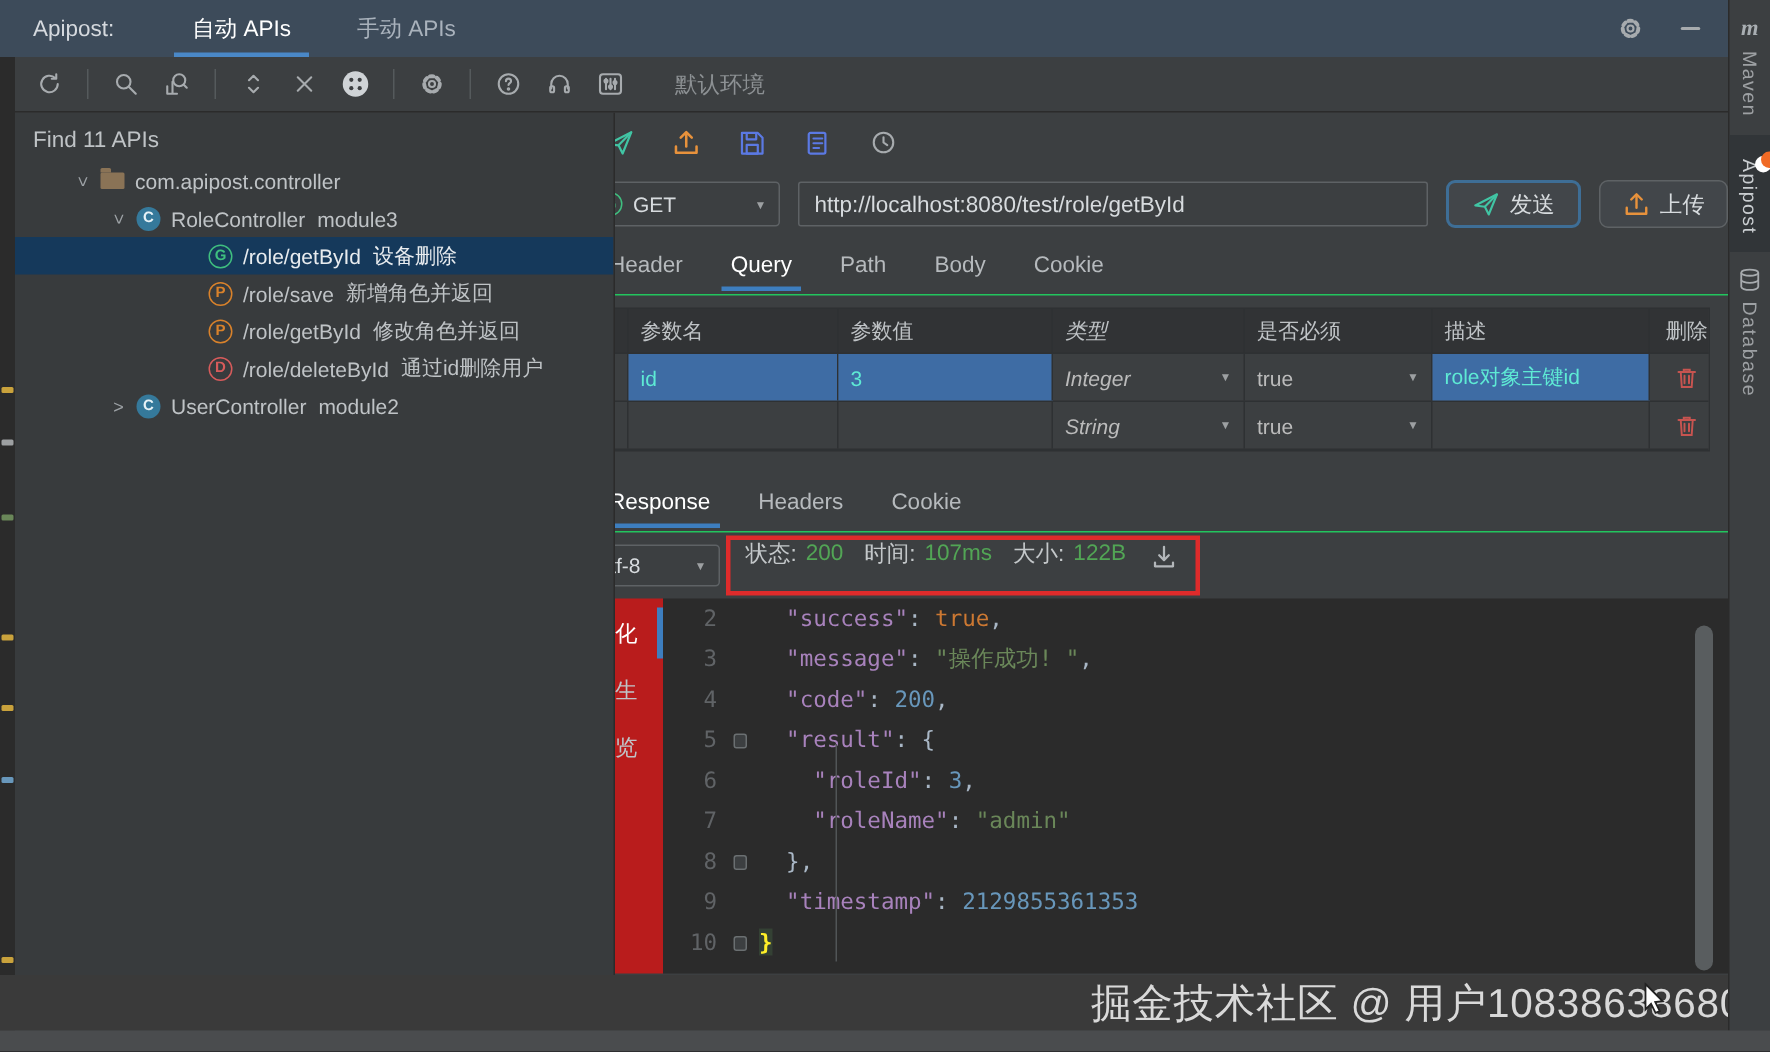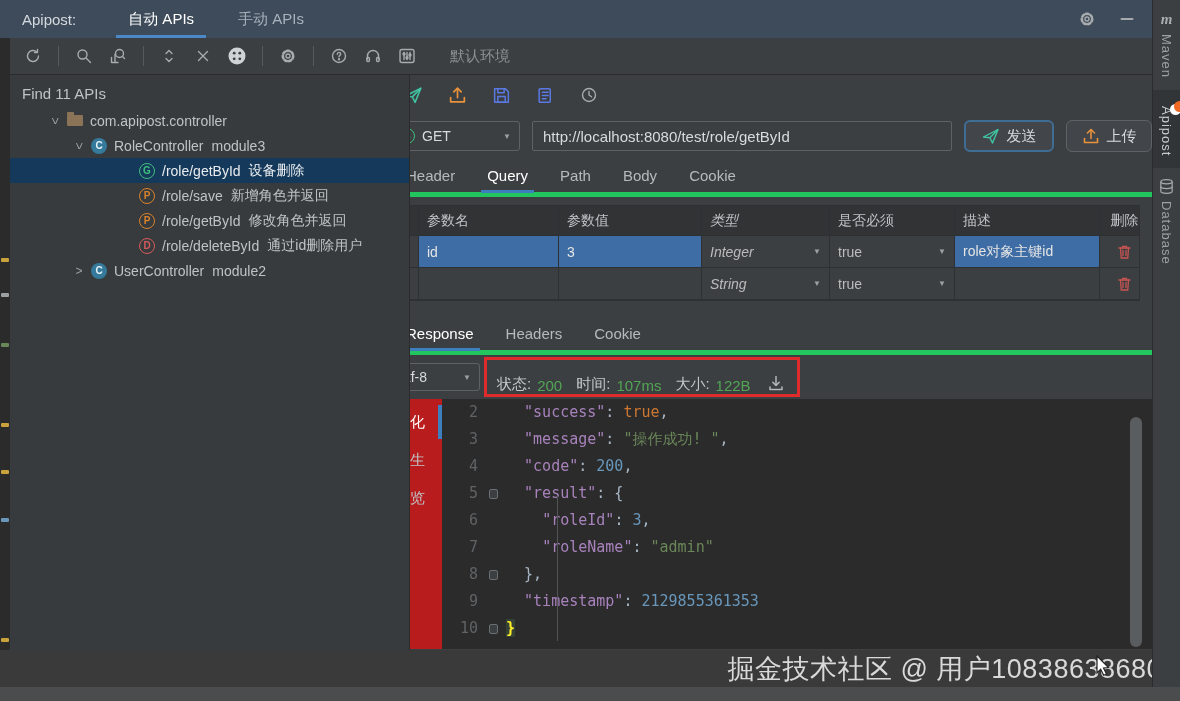"Header" .req-tabs, .resp-tabs { align-items: flex-end -> center; border-bottom: 5px solid #22c55e -> 1px solid #22c55e }
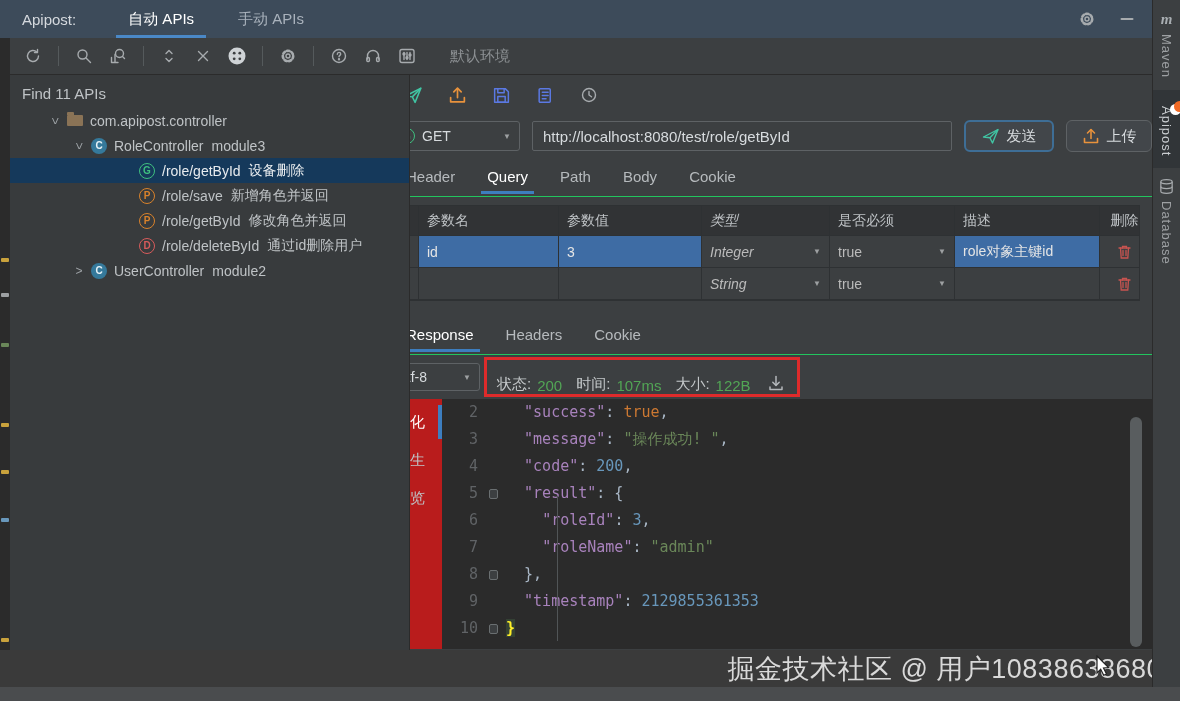"id" .pcell.hl { color: #e5e5e5 -> #5eead4 }
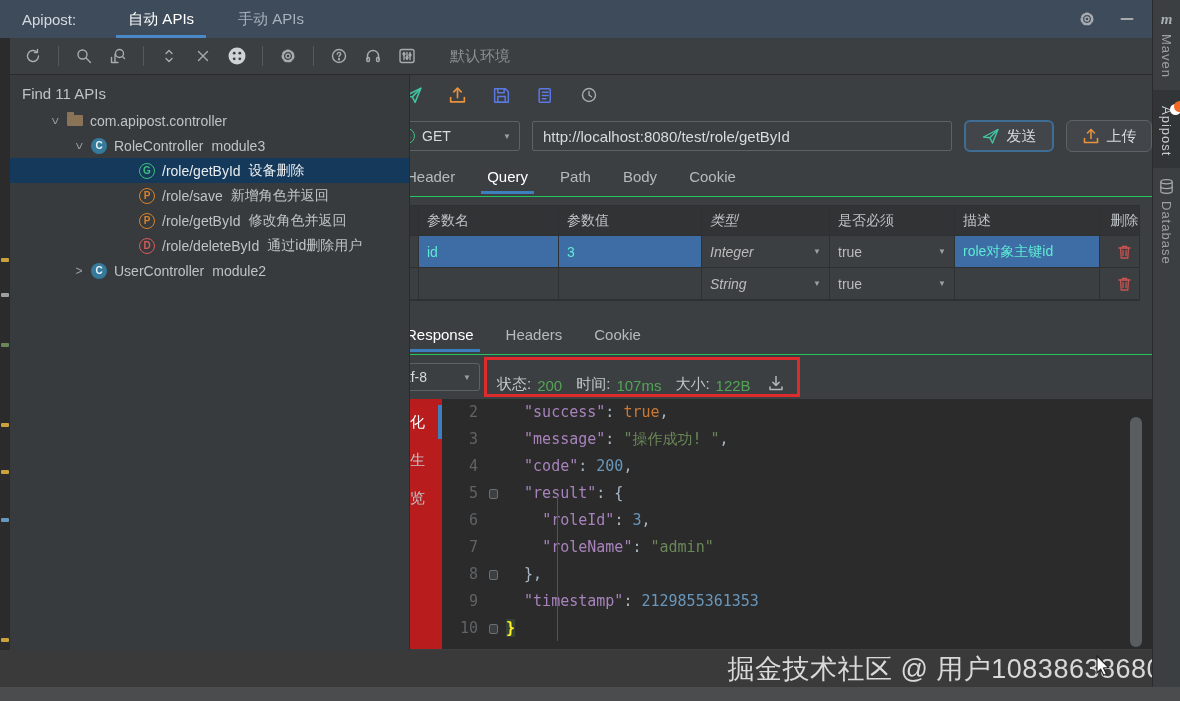"状态:" .status-box { align-items: flex-end -> flex-start }
